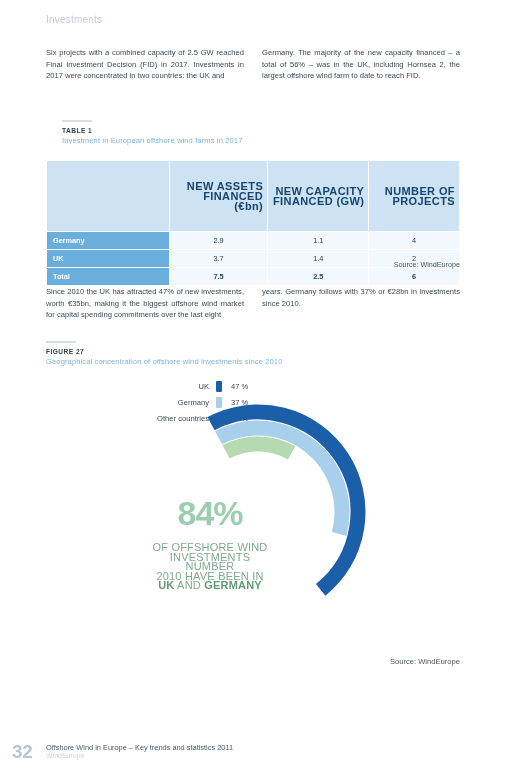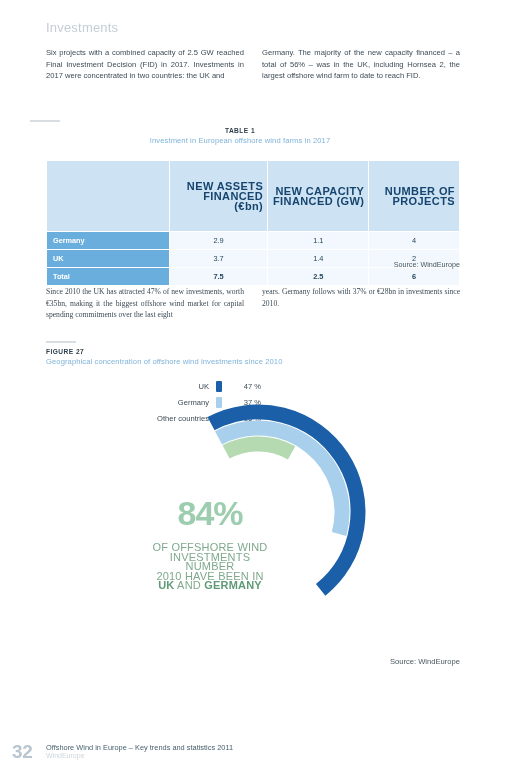"Investments" .runhead { font-size: 13px -> 10px; top: 20px -> 14px }
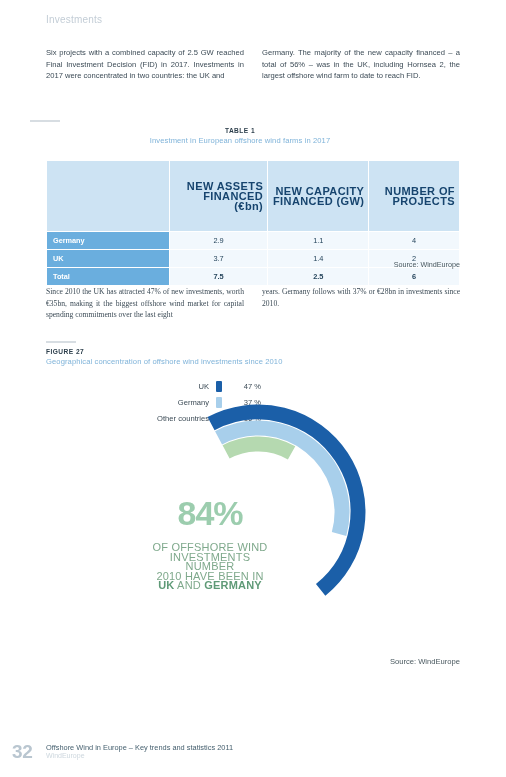"Investment in European offshore wind" .tblcap { left: 30px -> 62px; text-align: center -> none }
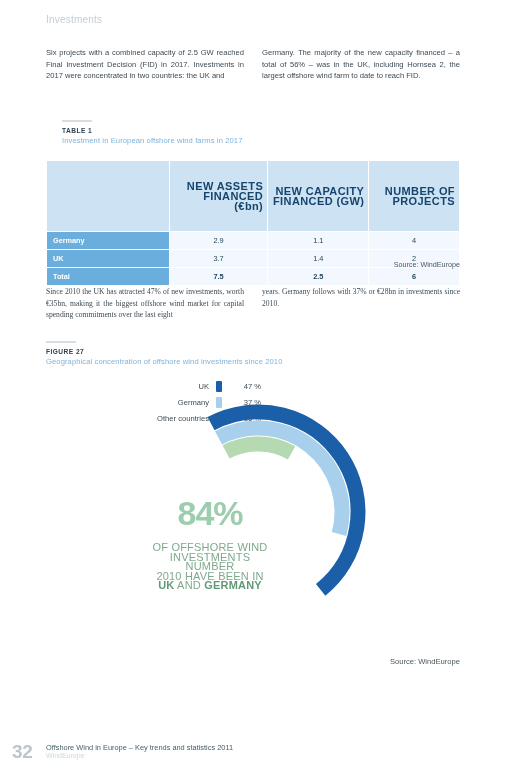"Since 2010 the UK has" .cols2 { font-family: Liberation Serif, serif -> none }
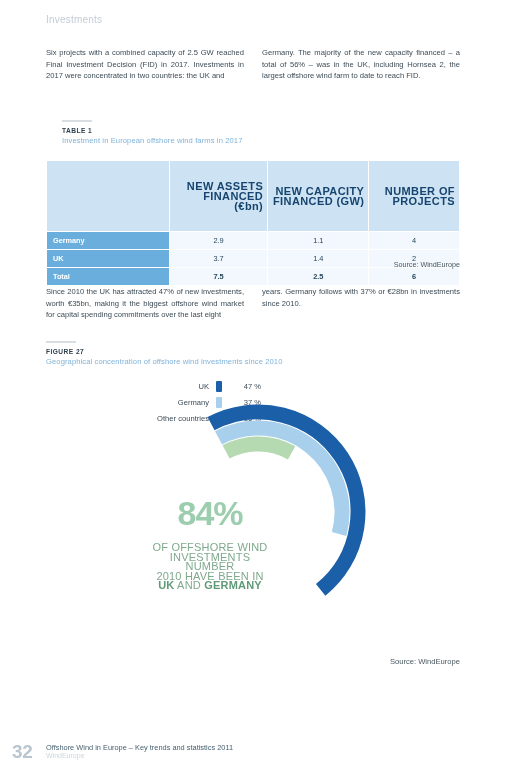"47 %" .lval { text-align: right -> none }
